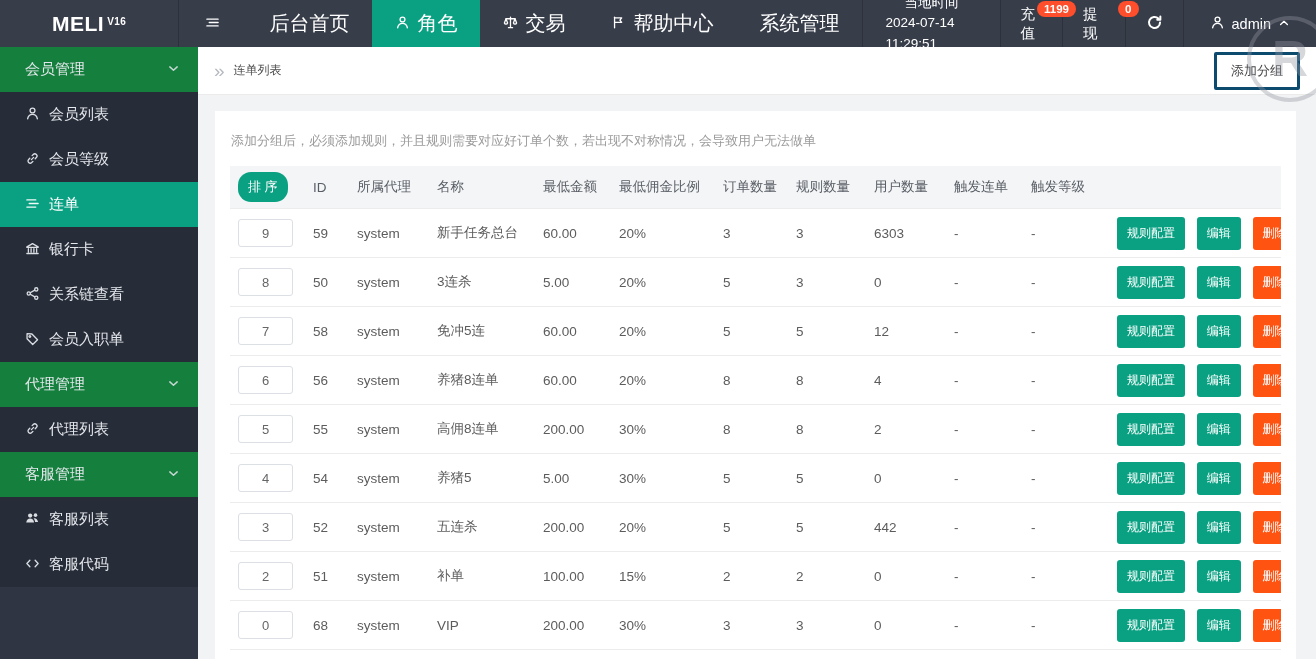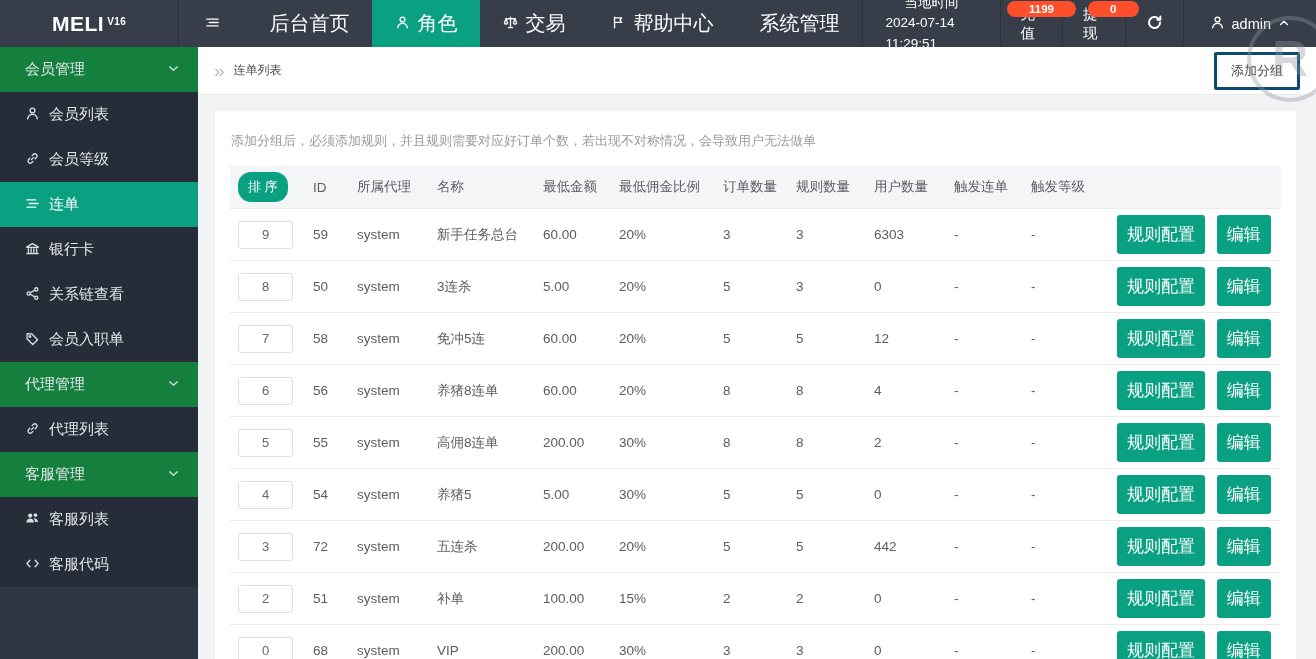"1199" .badge { padding: 0 22px -> 0 7px }
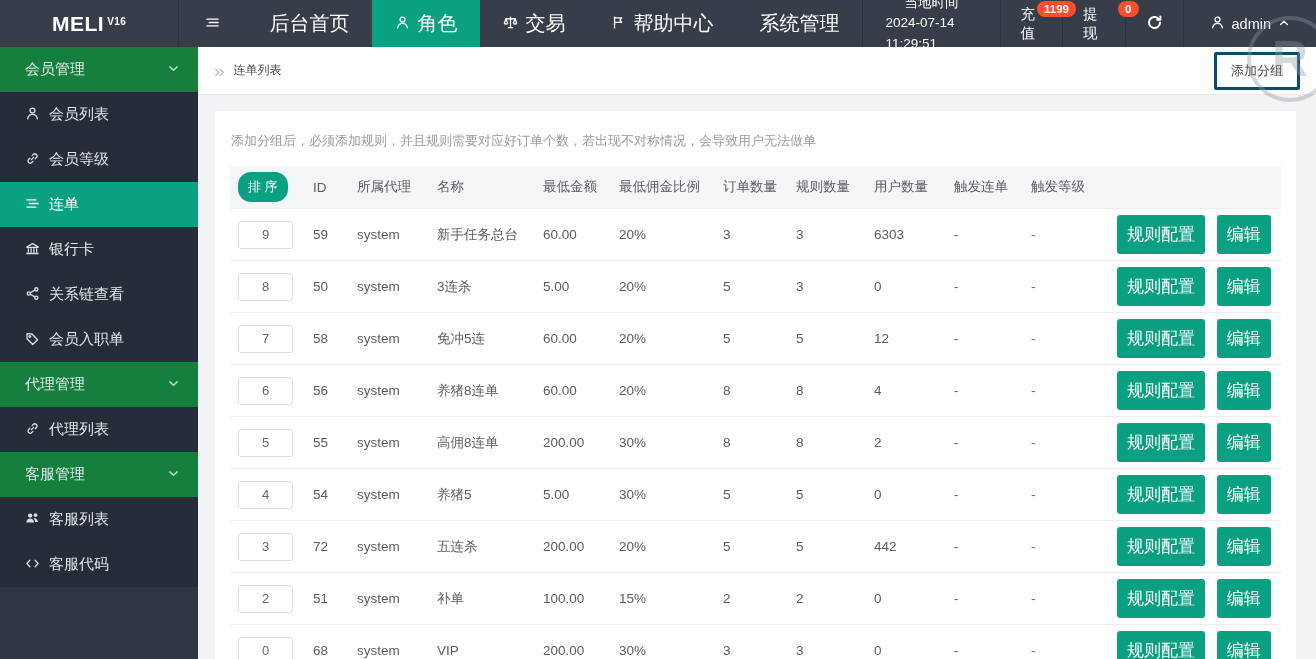"规则配置" .btn { font-size: 17px -> 12px }
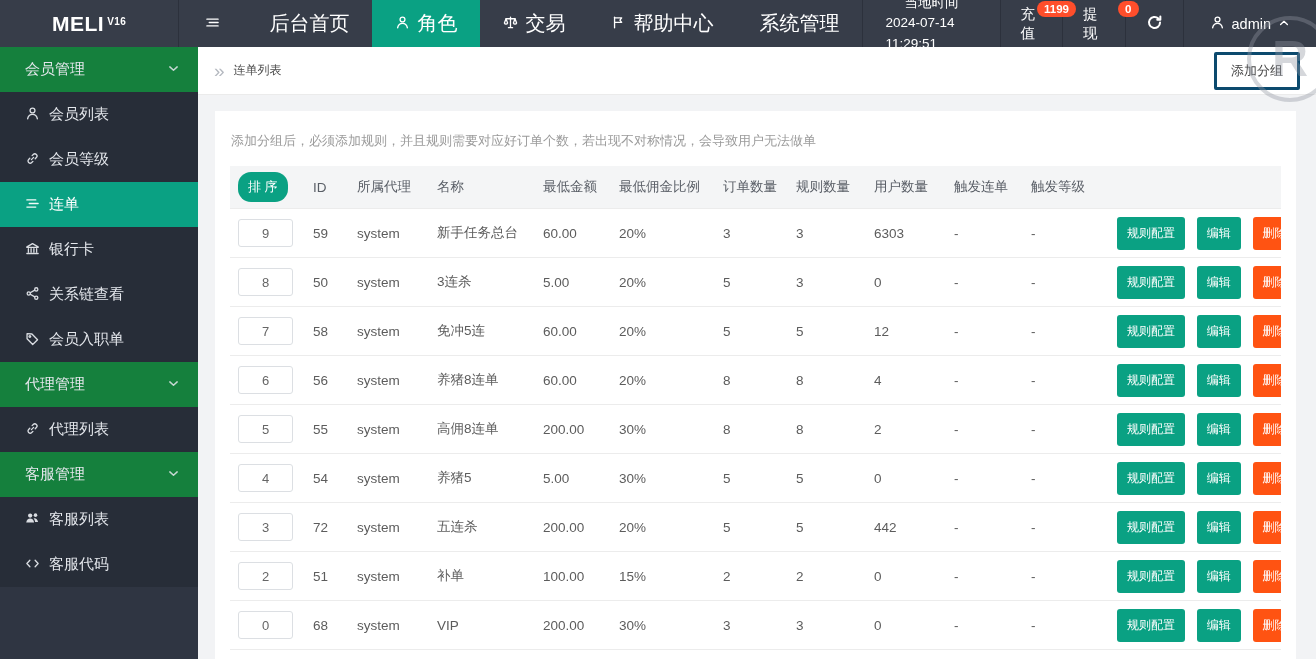"72" td { text: 72 -> 52 }
